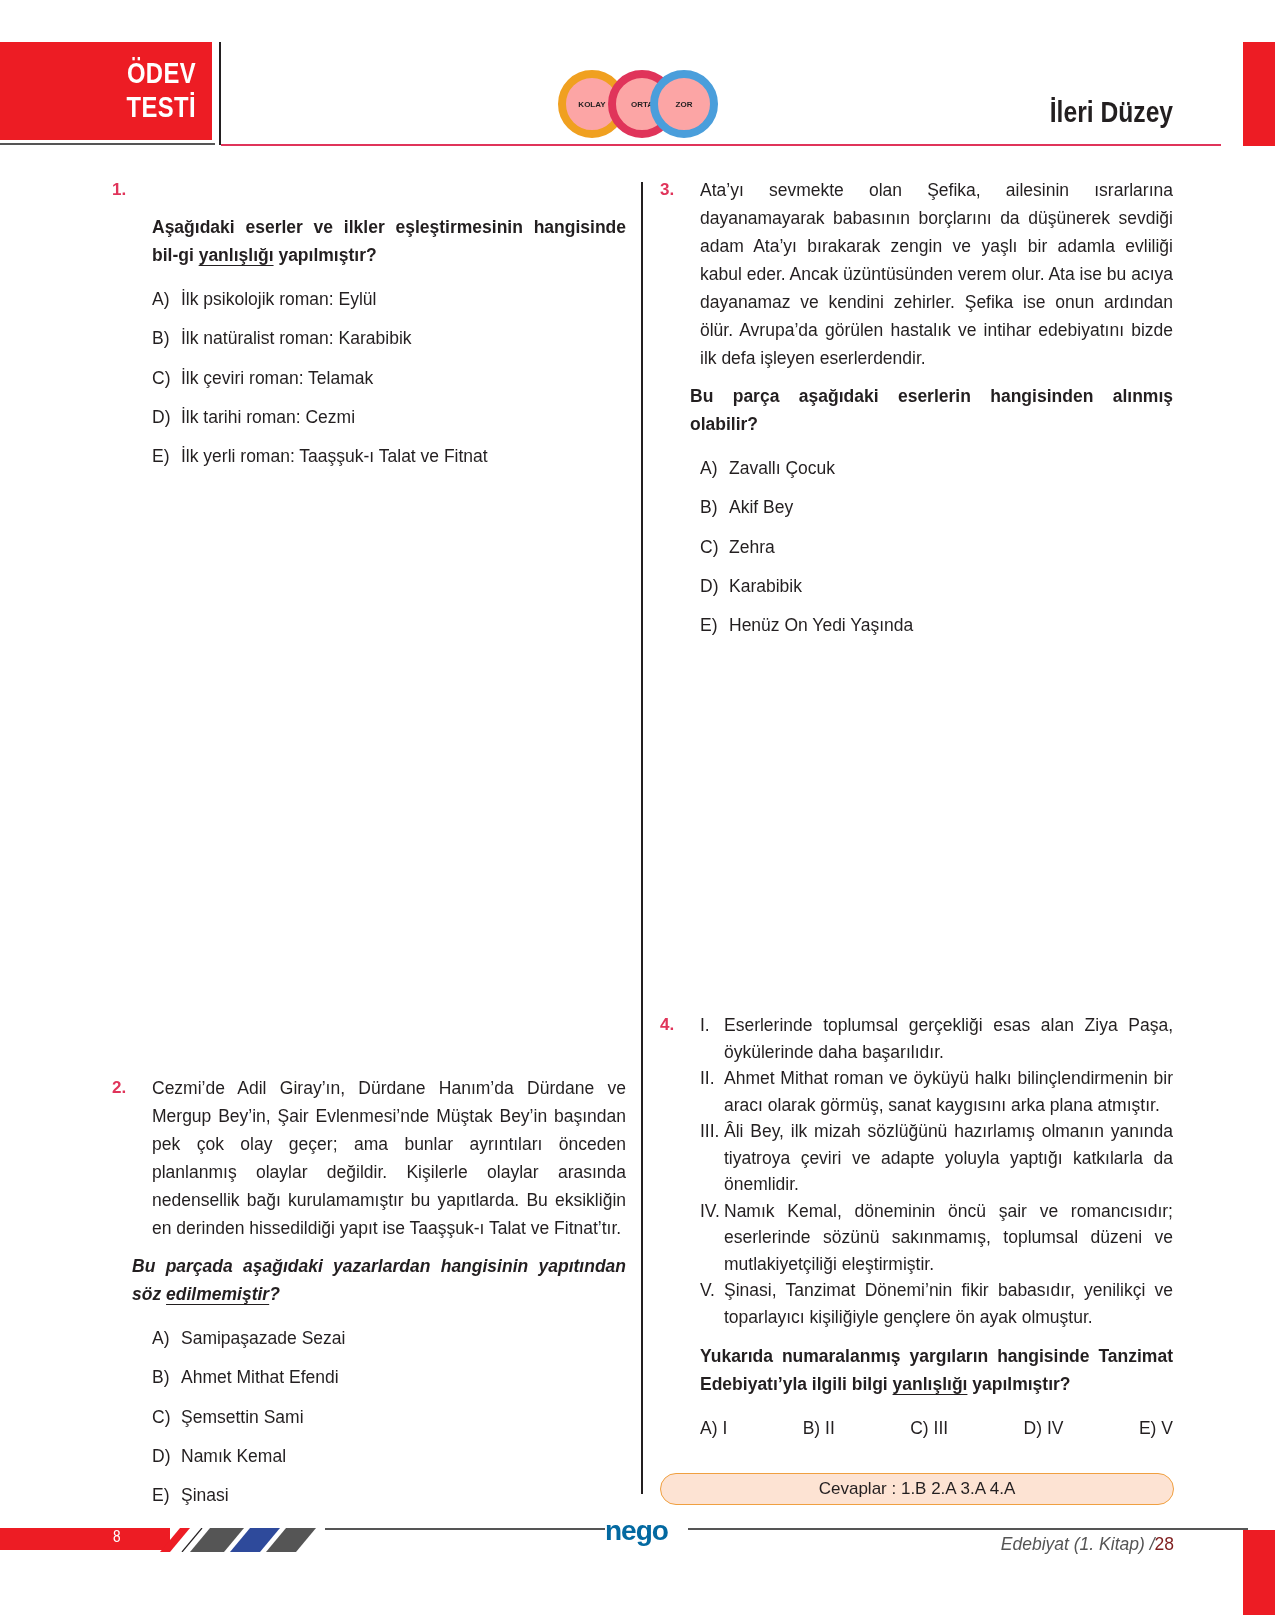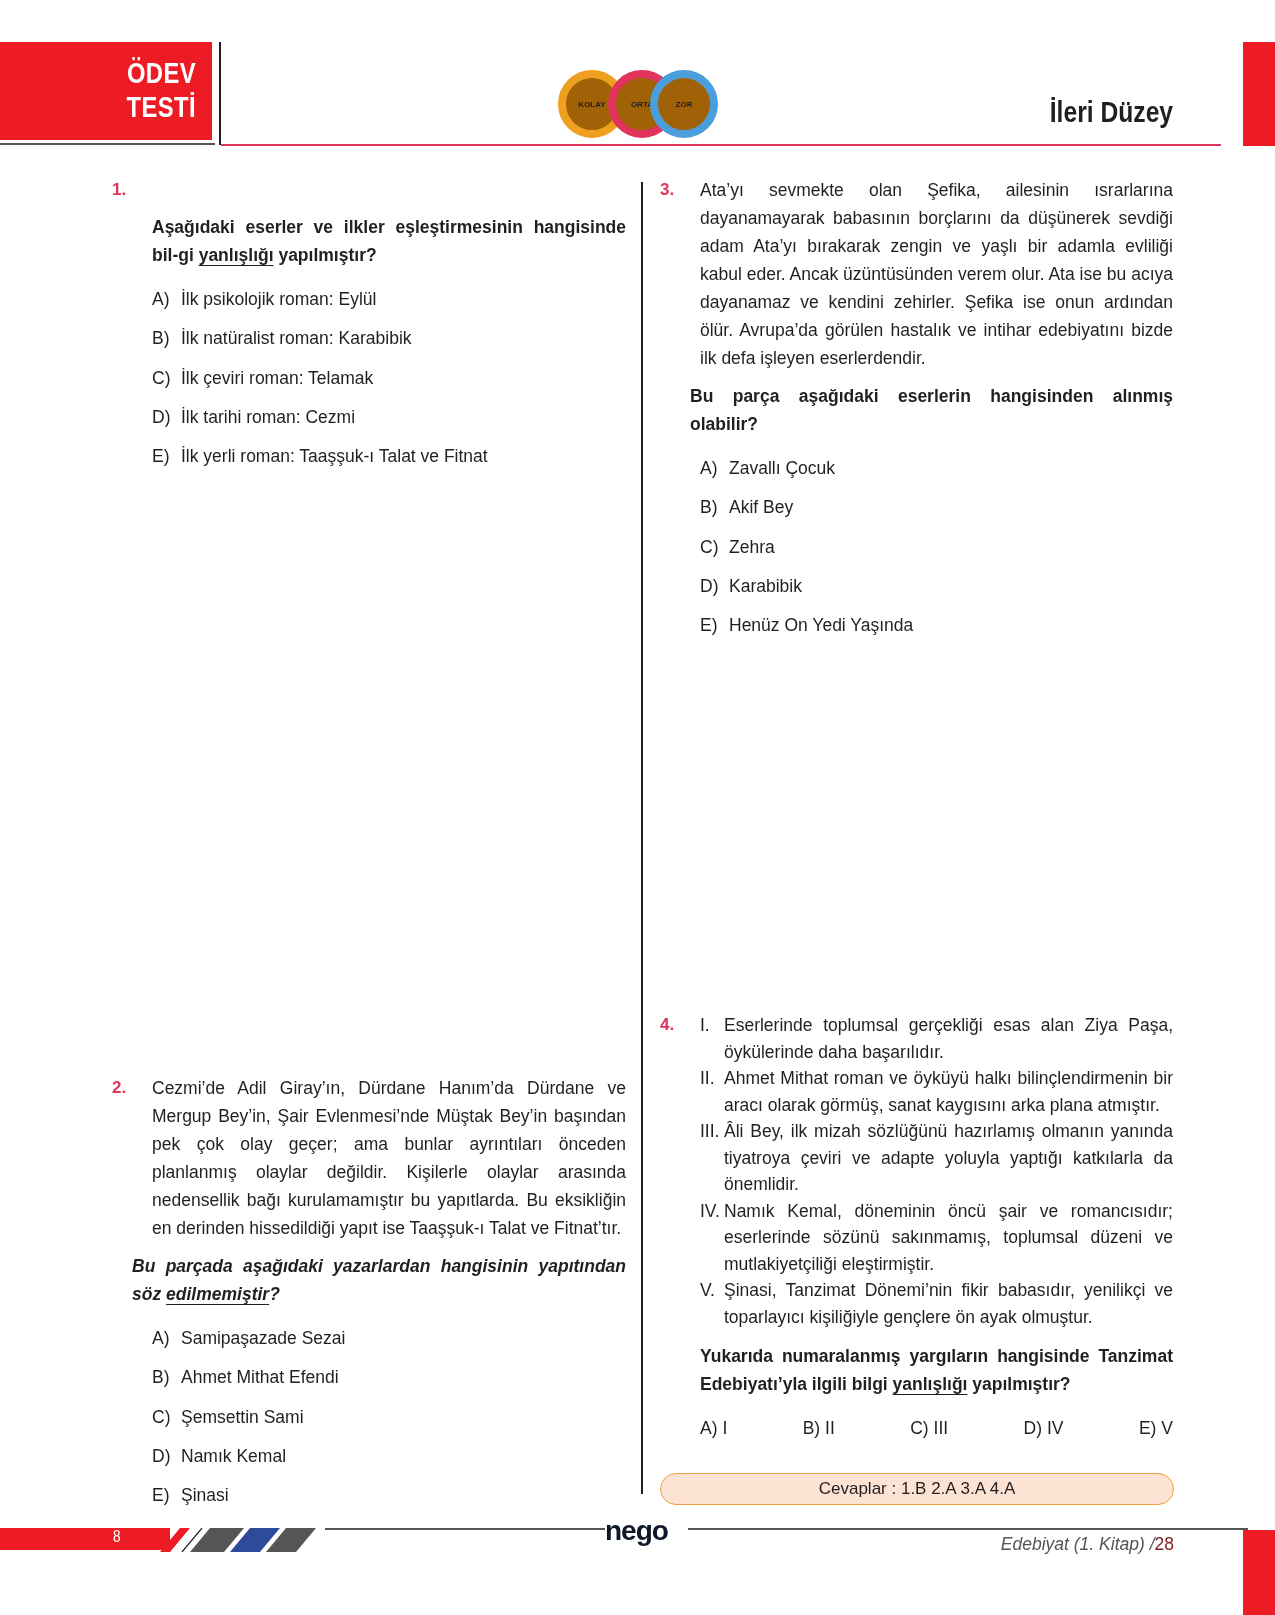"KOLAY" .ring { background: #a16207 -> #fca5a5 }
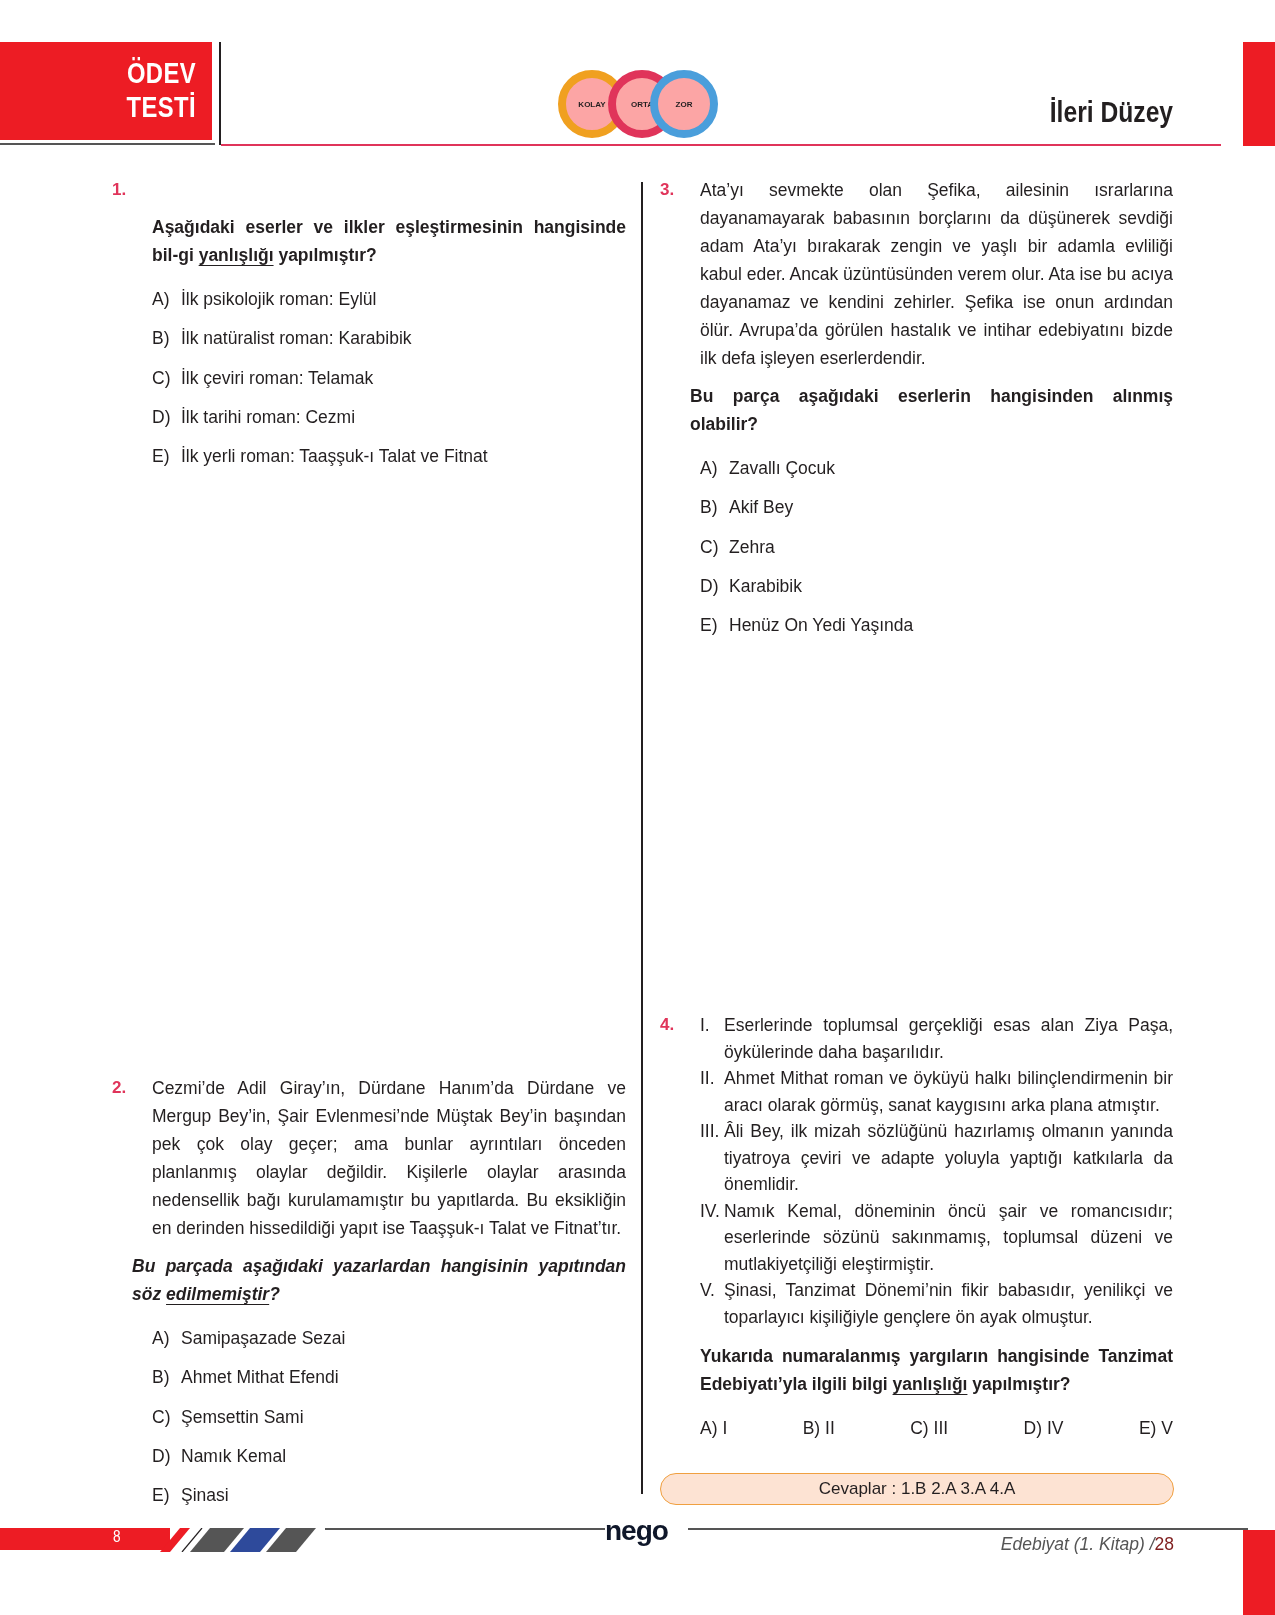"nego" #nego { color: #0f172a -> #0369a1 }
